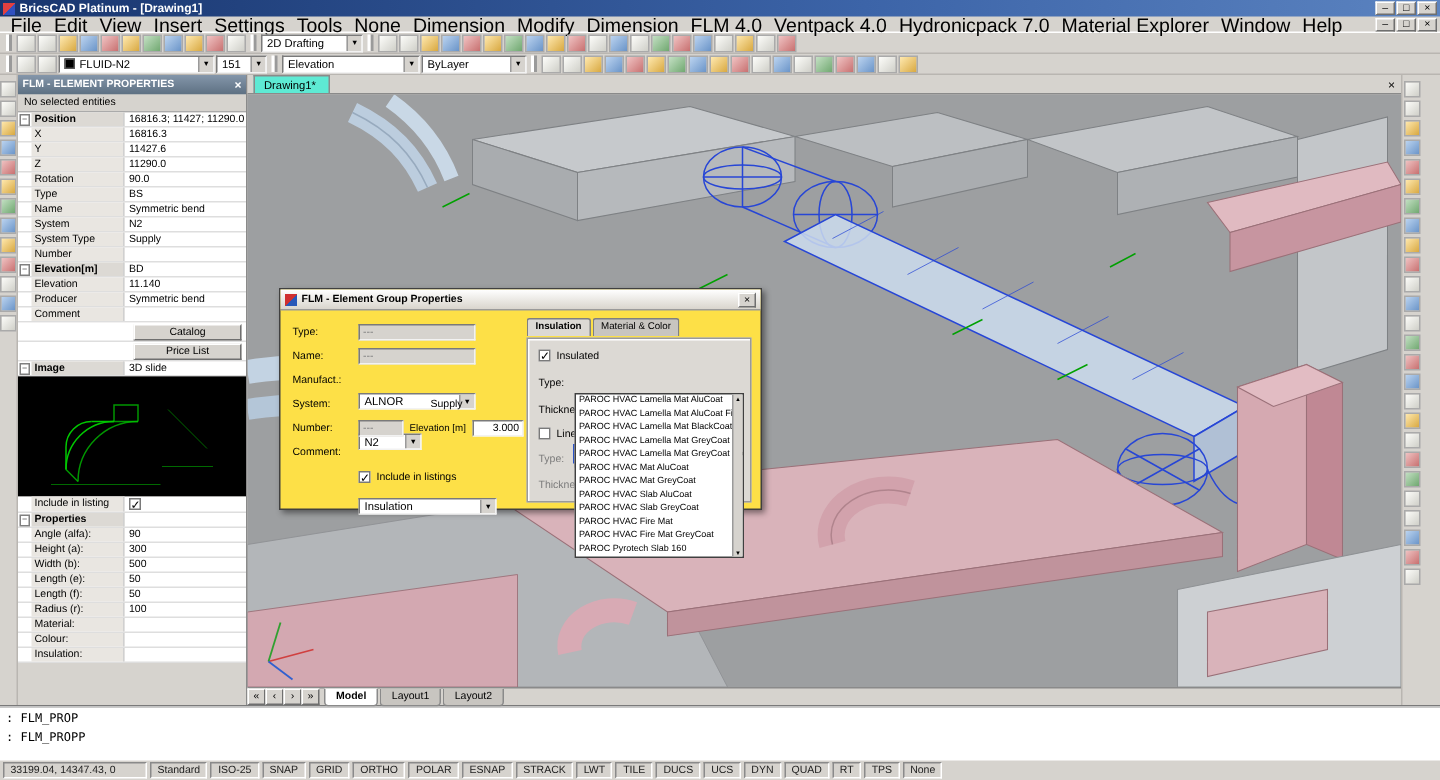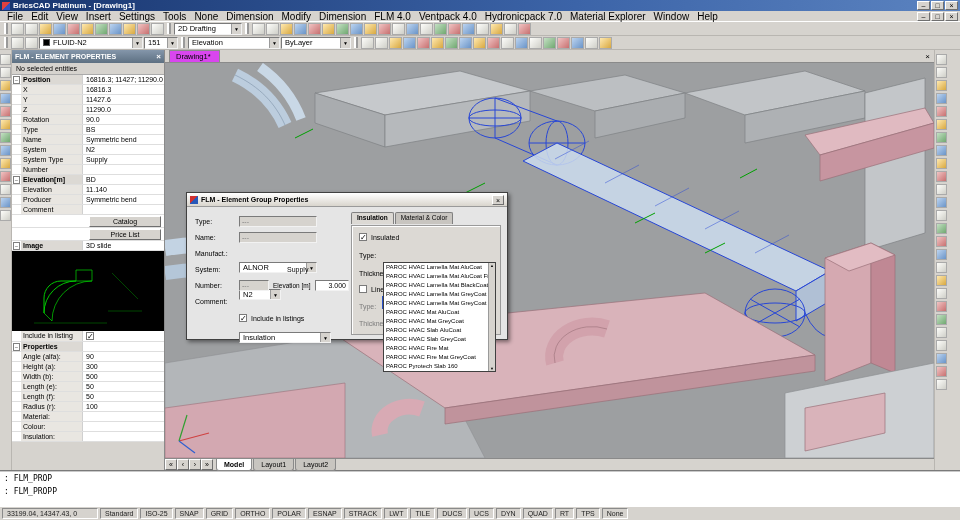"File" .menu-item { font-size: 10px -> 13px }
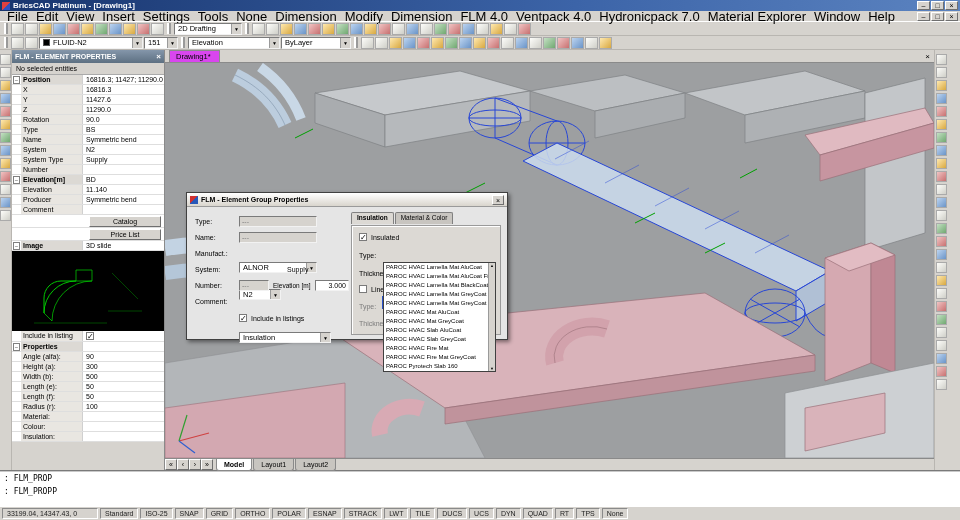"Drawing1*" .doctab { background: #d946ef -> #5eead4 }
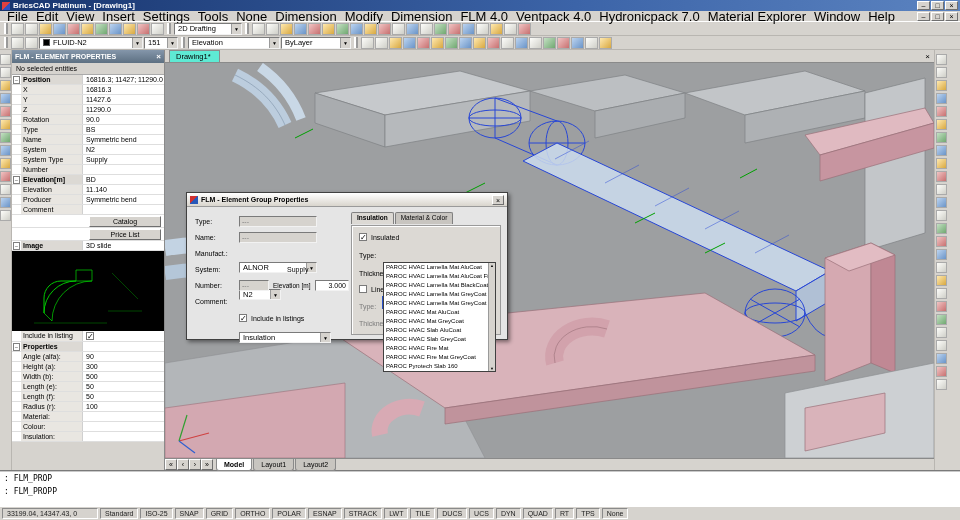"ALNOR" .dialog { background: #e5e5e5 -> #fde047 }
